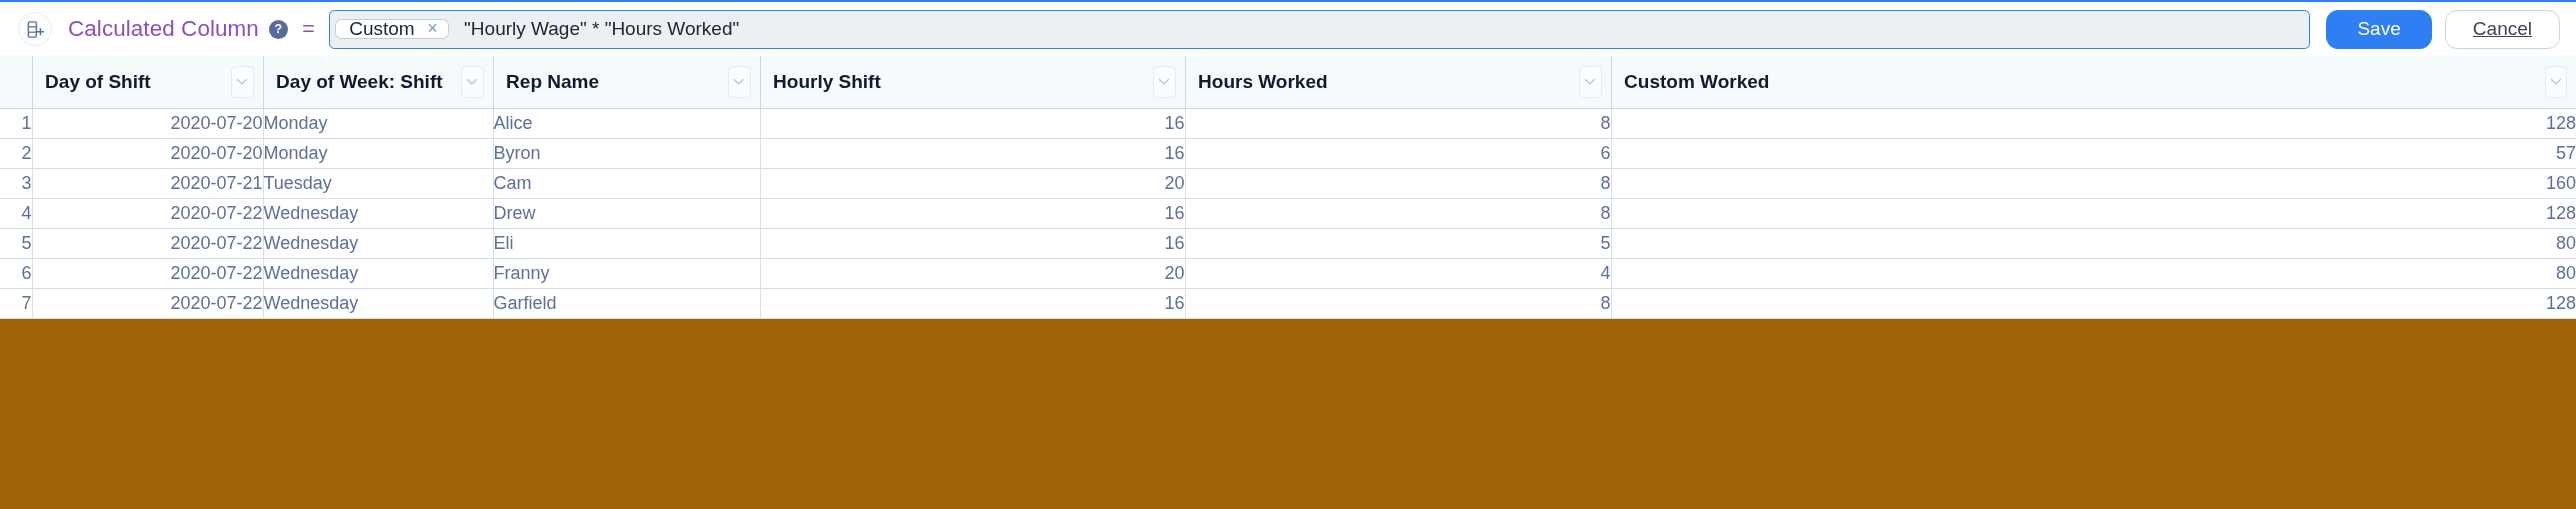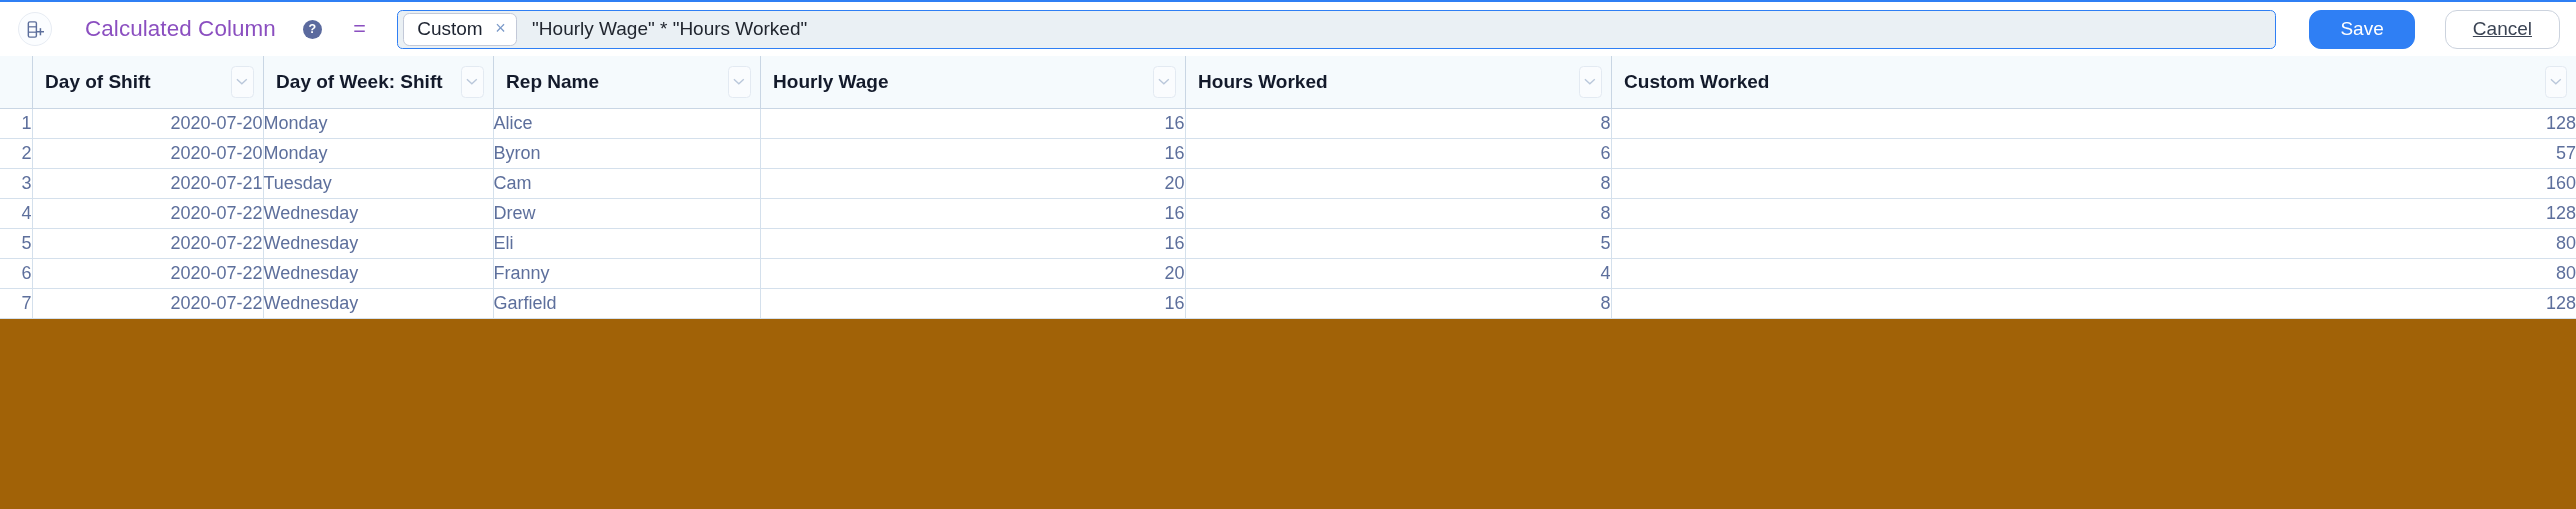"Calculated Column" .toolbar { gap: 17px -> 0 }
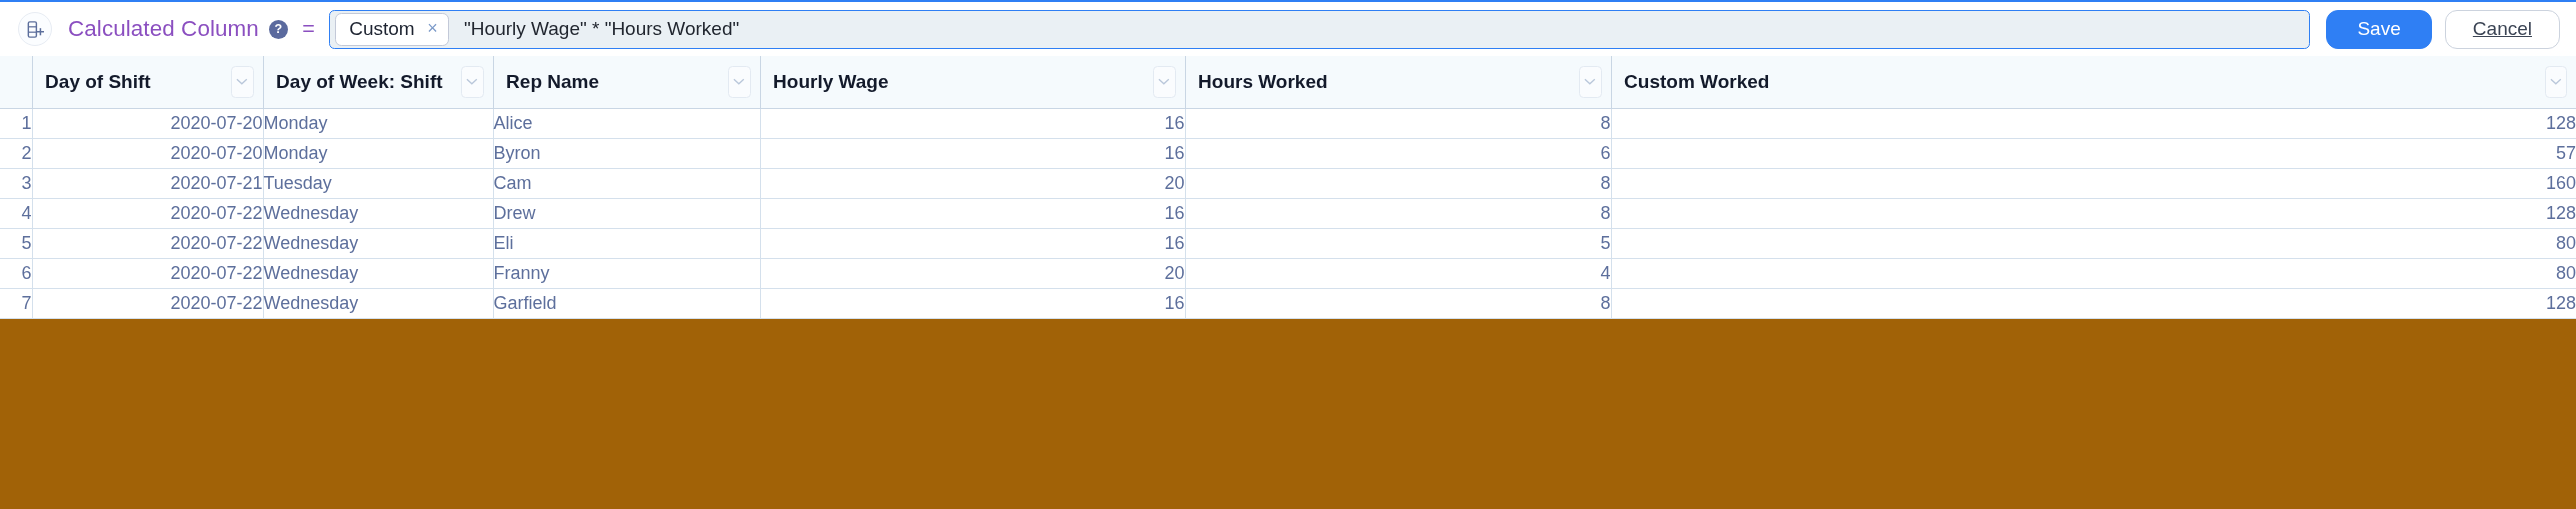"Custom" .chip { height: 33px -> 20px }
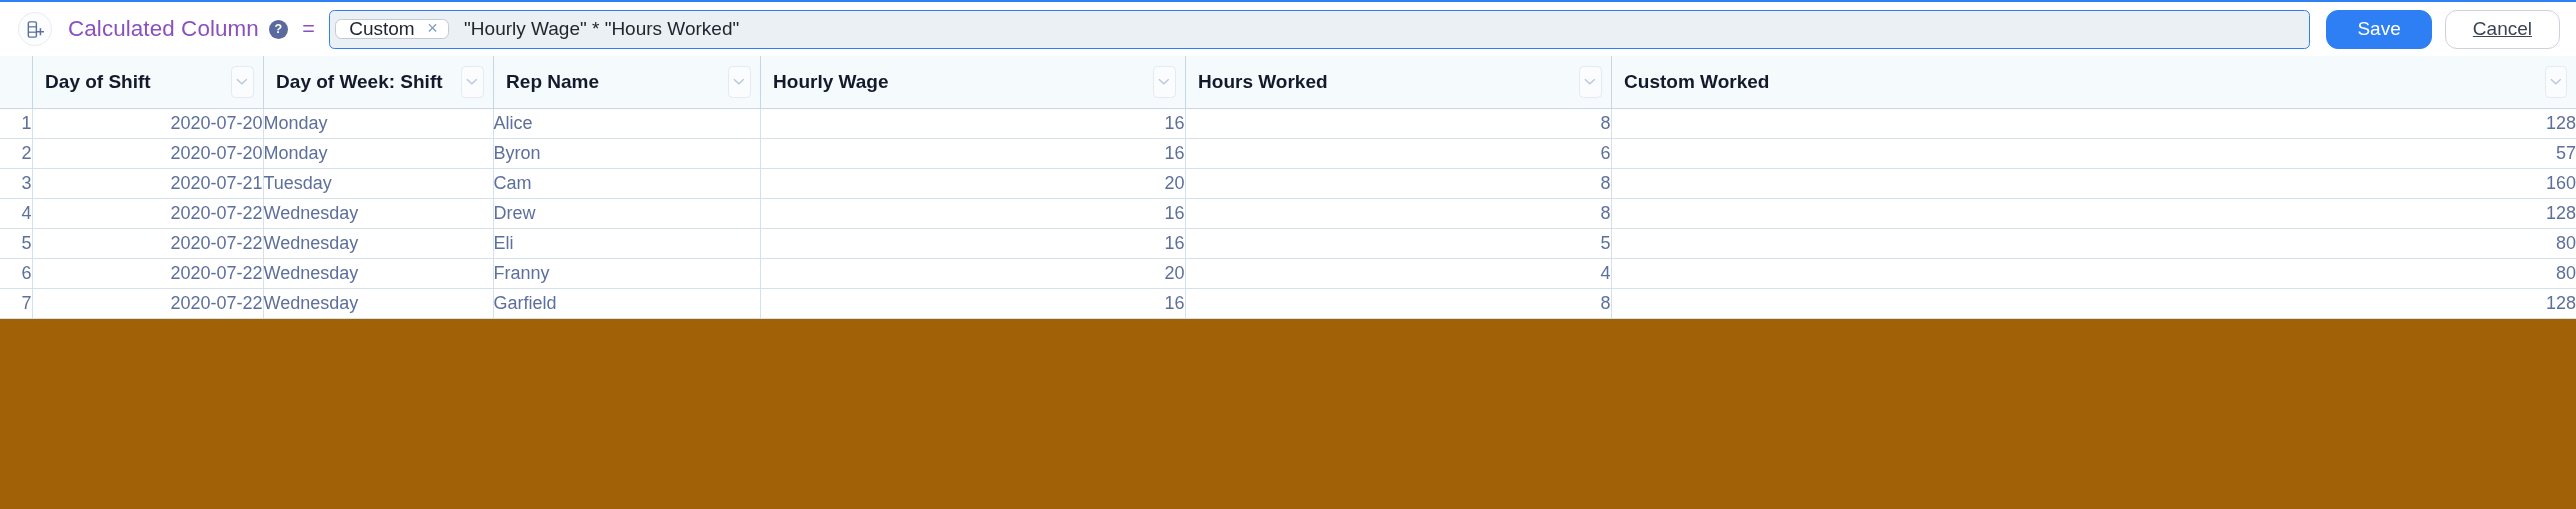"Hourly Wage" span.head-title { text: Wage -> Shift }
